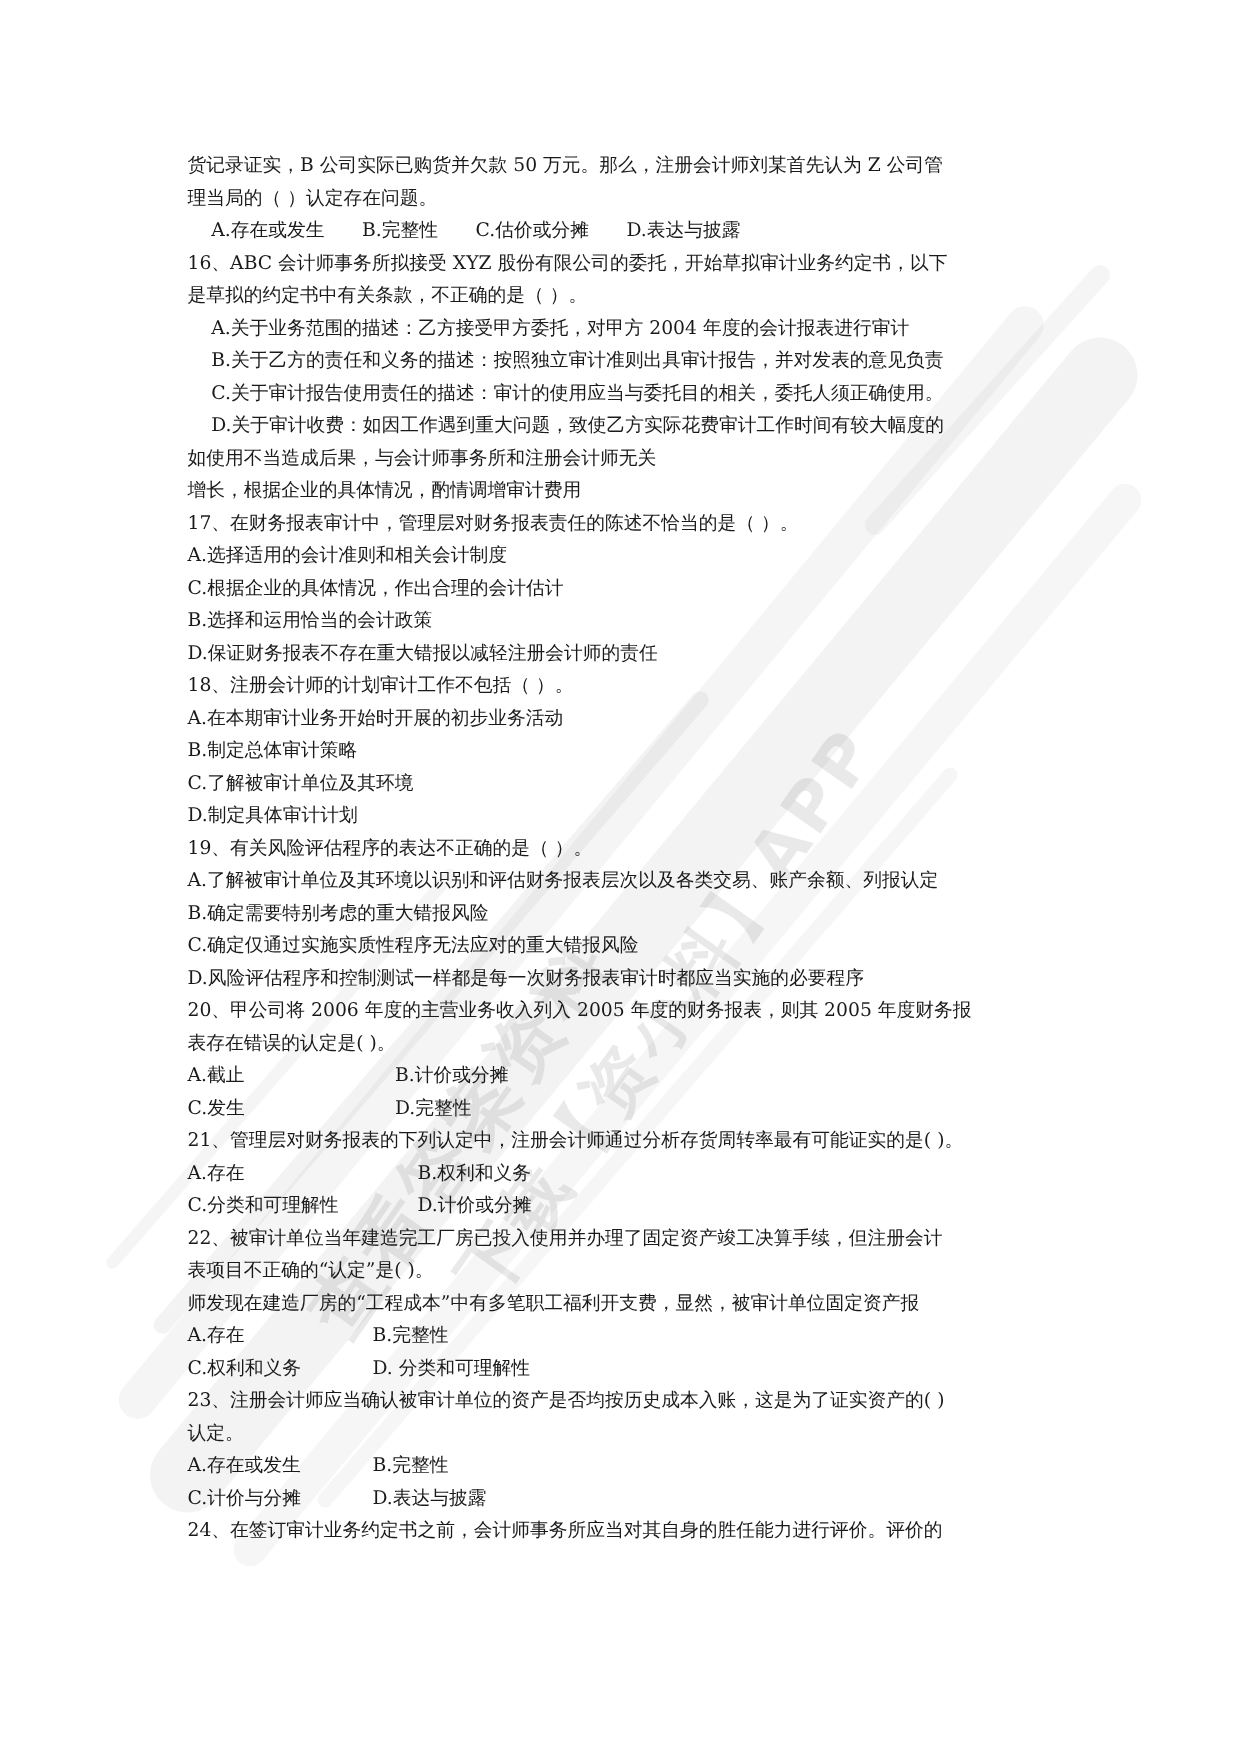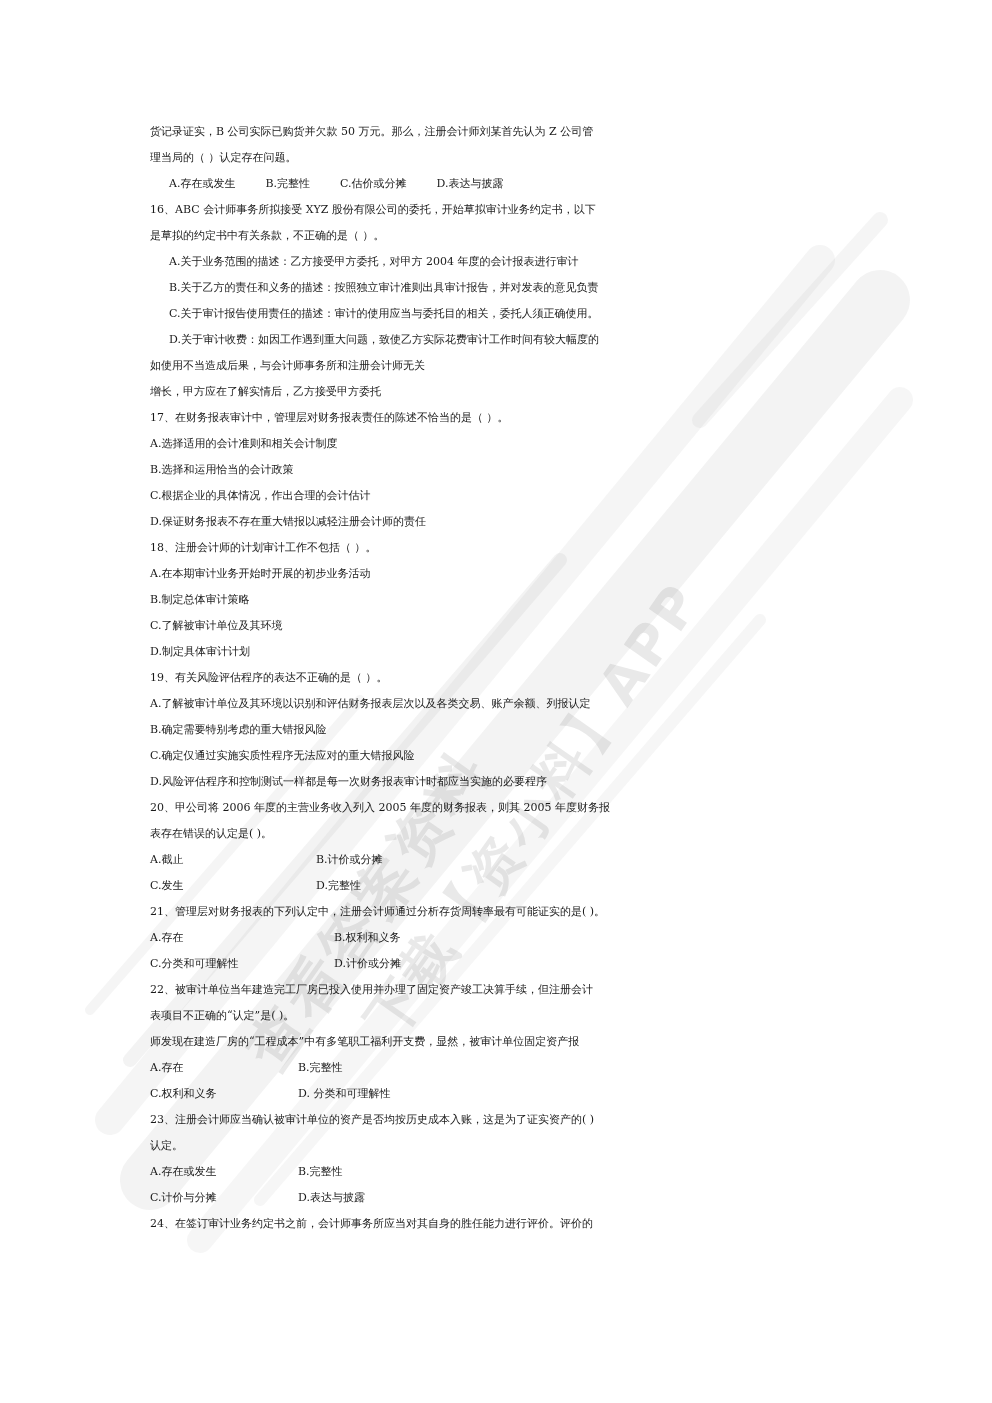"货记录证实，B 公司实际已购货并欠款 50 万元。那么，注册会计师刘某首先认为" .content { font-size: 11px -> 15px }
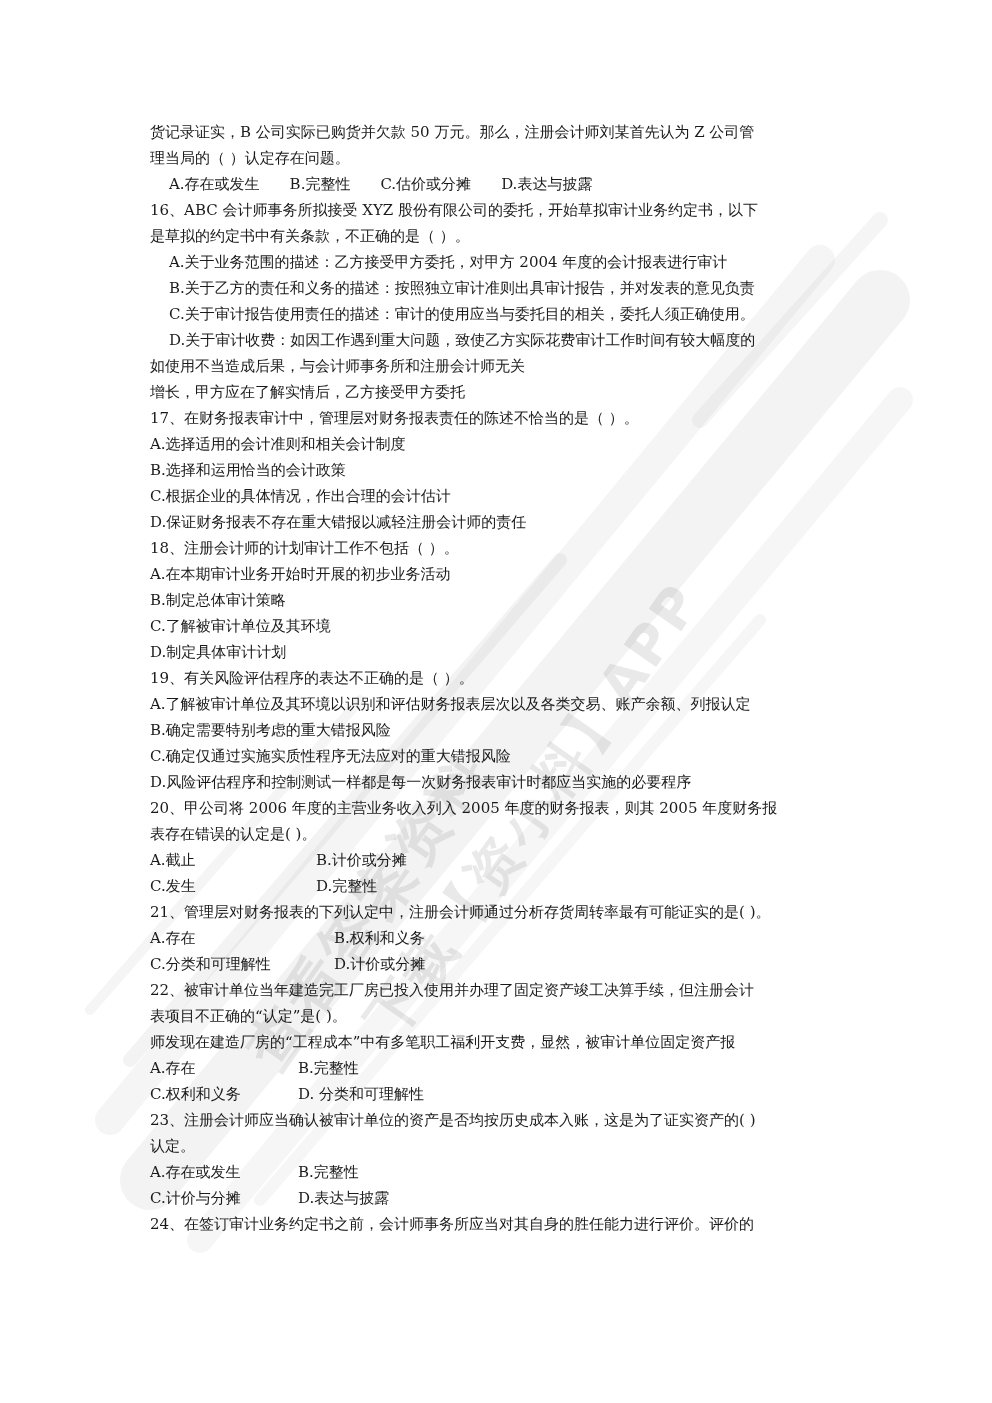"增长，甲方应在了解实情后，乙方接受甲方委托" span.line { text: 甲方应在了解实情后，乙方接受甲方委托 -> 根据企业的具体情况，酌情调增审计费用 }
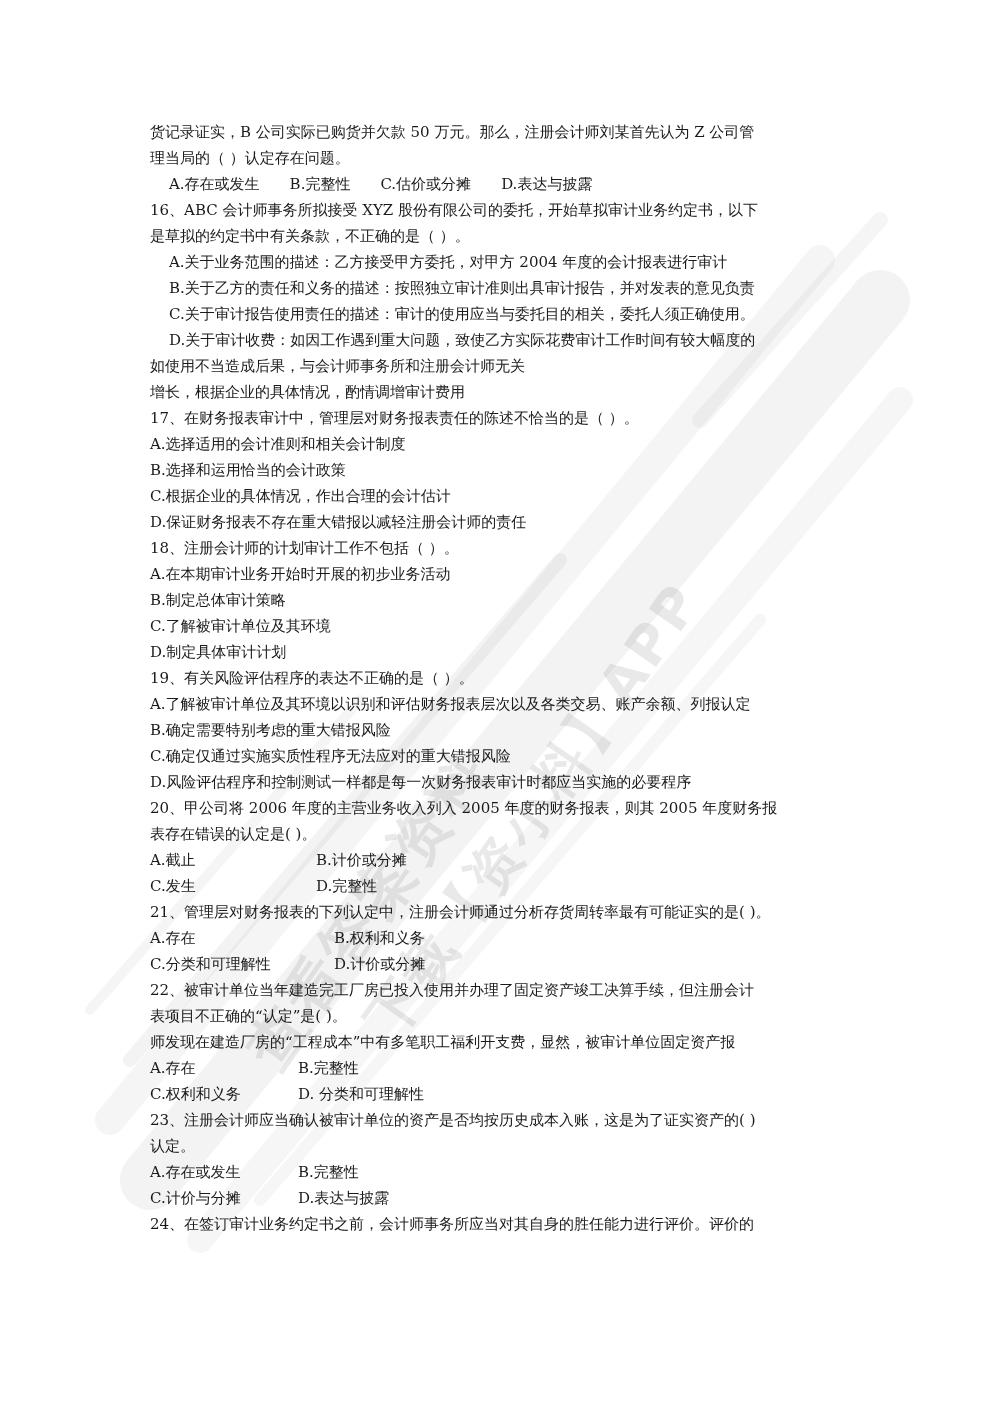"B.选择和运用恰当的会计政策" span.line { order: before "C.根据企业的具体情况，作出合理的会计估计" -> after "C.根据企业的具体情况，作出合理的会计估计" }
